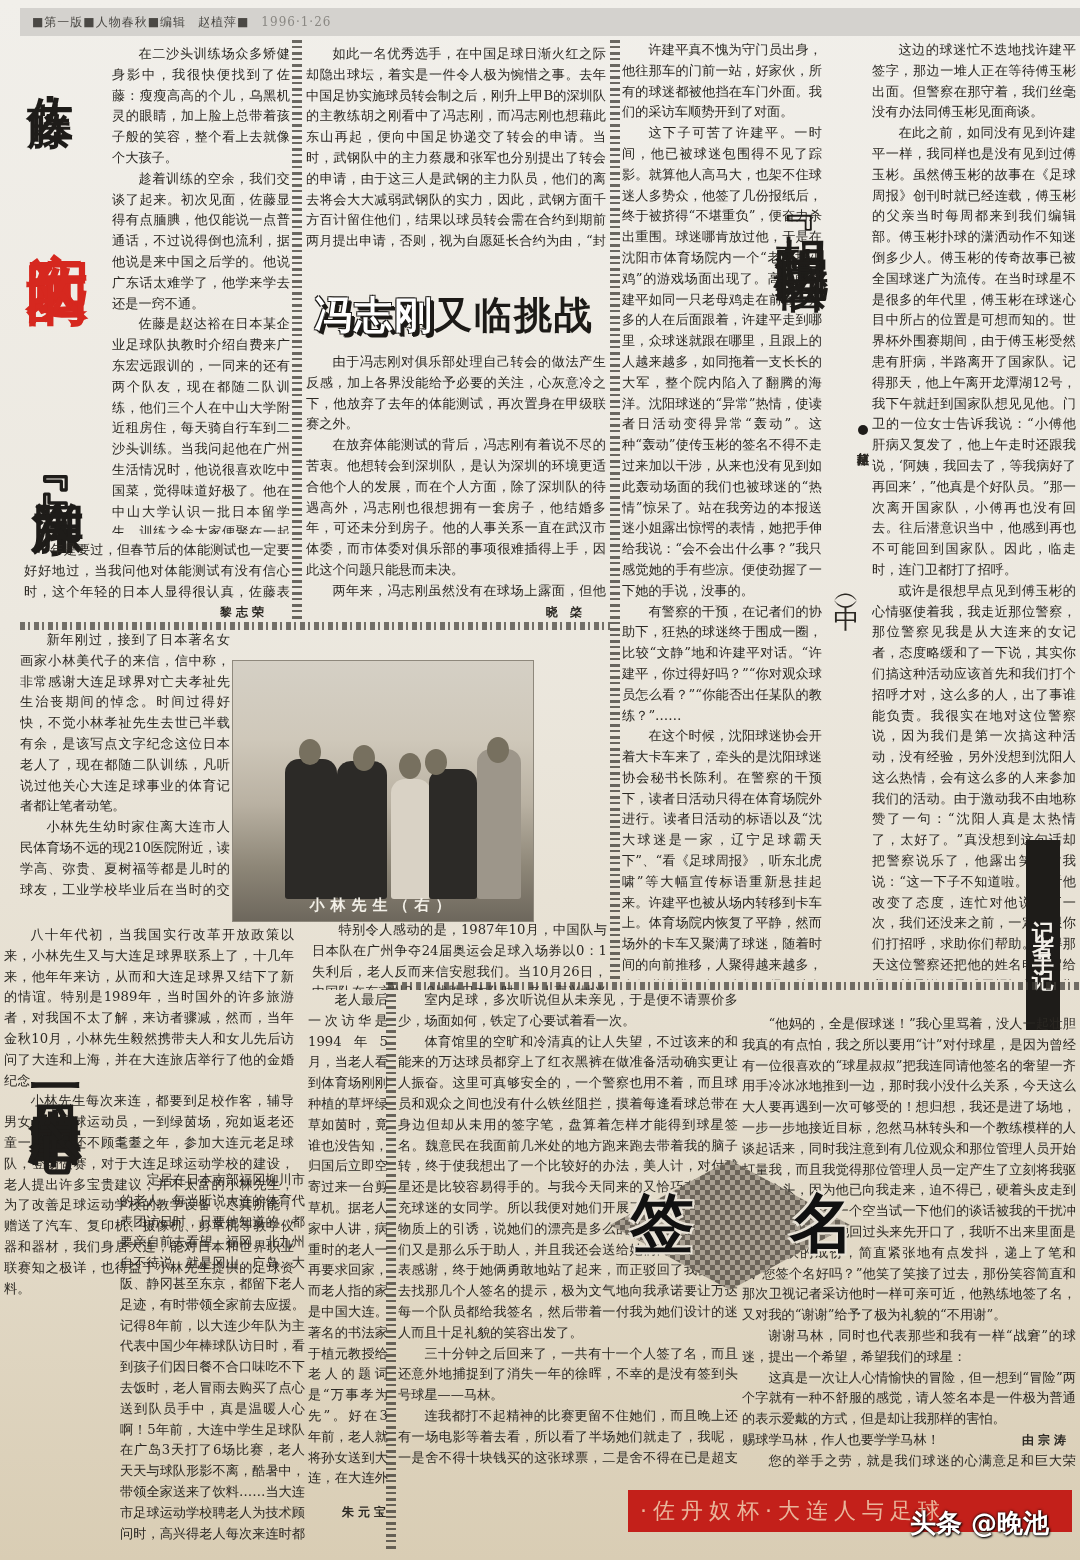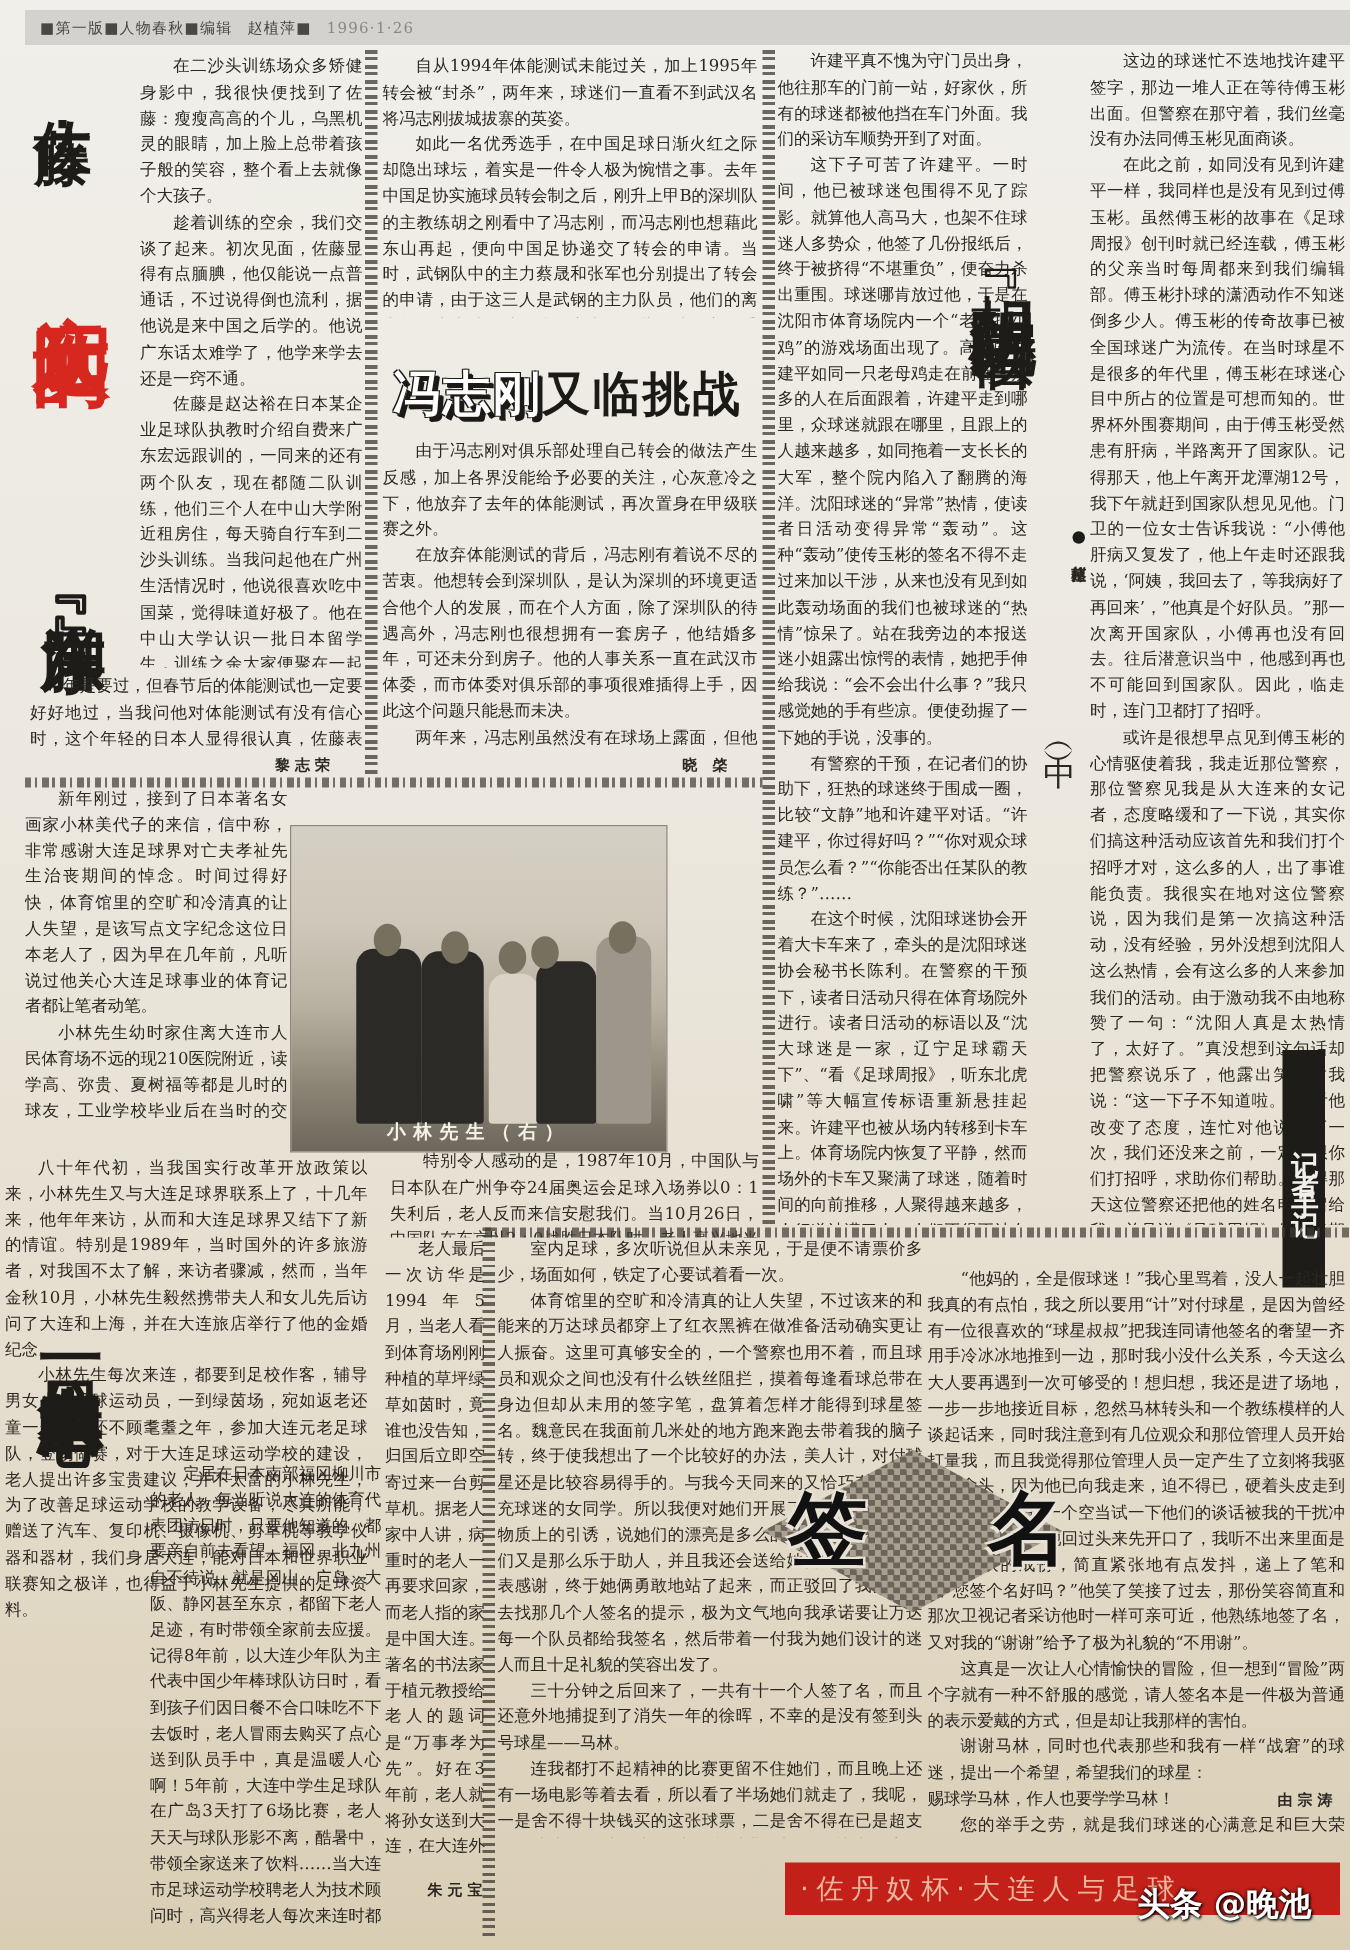"自从1994年体能测试未能过关，加上1995年转会被“封杀”，两年来，球迷们一直" p { html: <p>自从1994年体能测试未能过关，加上1995年转会被“封杀”，两年来，球迷们一直看不到武汉名将冯志刚拔城拔寨的英姿。</p> -> none }
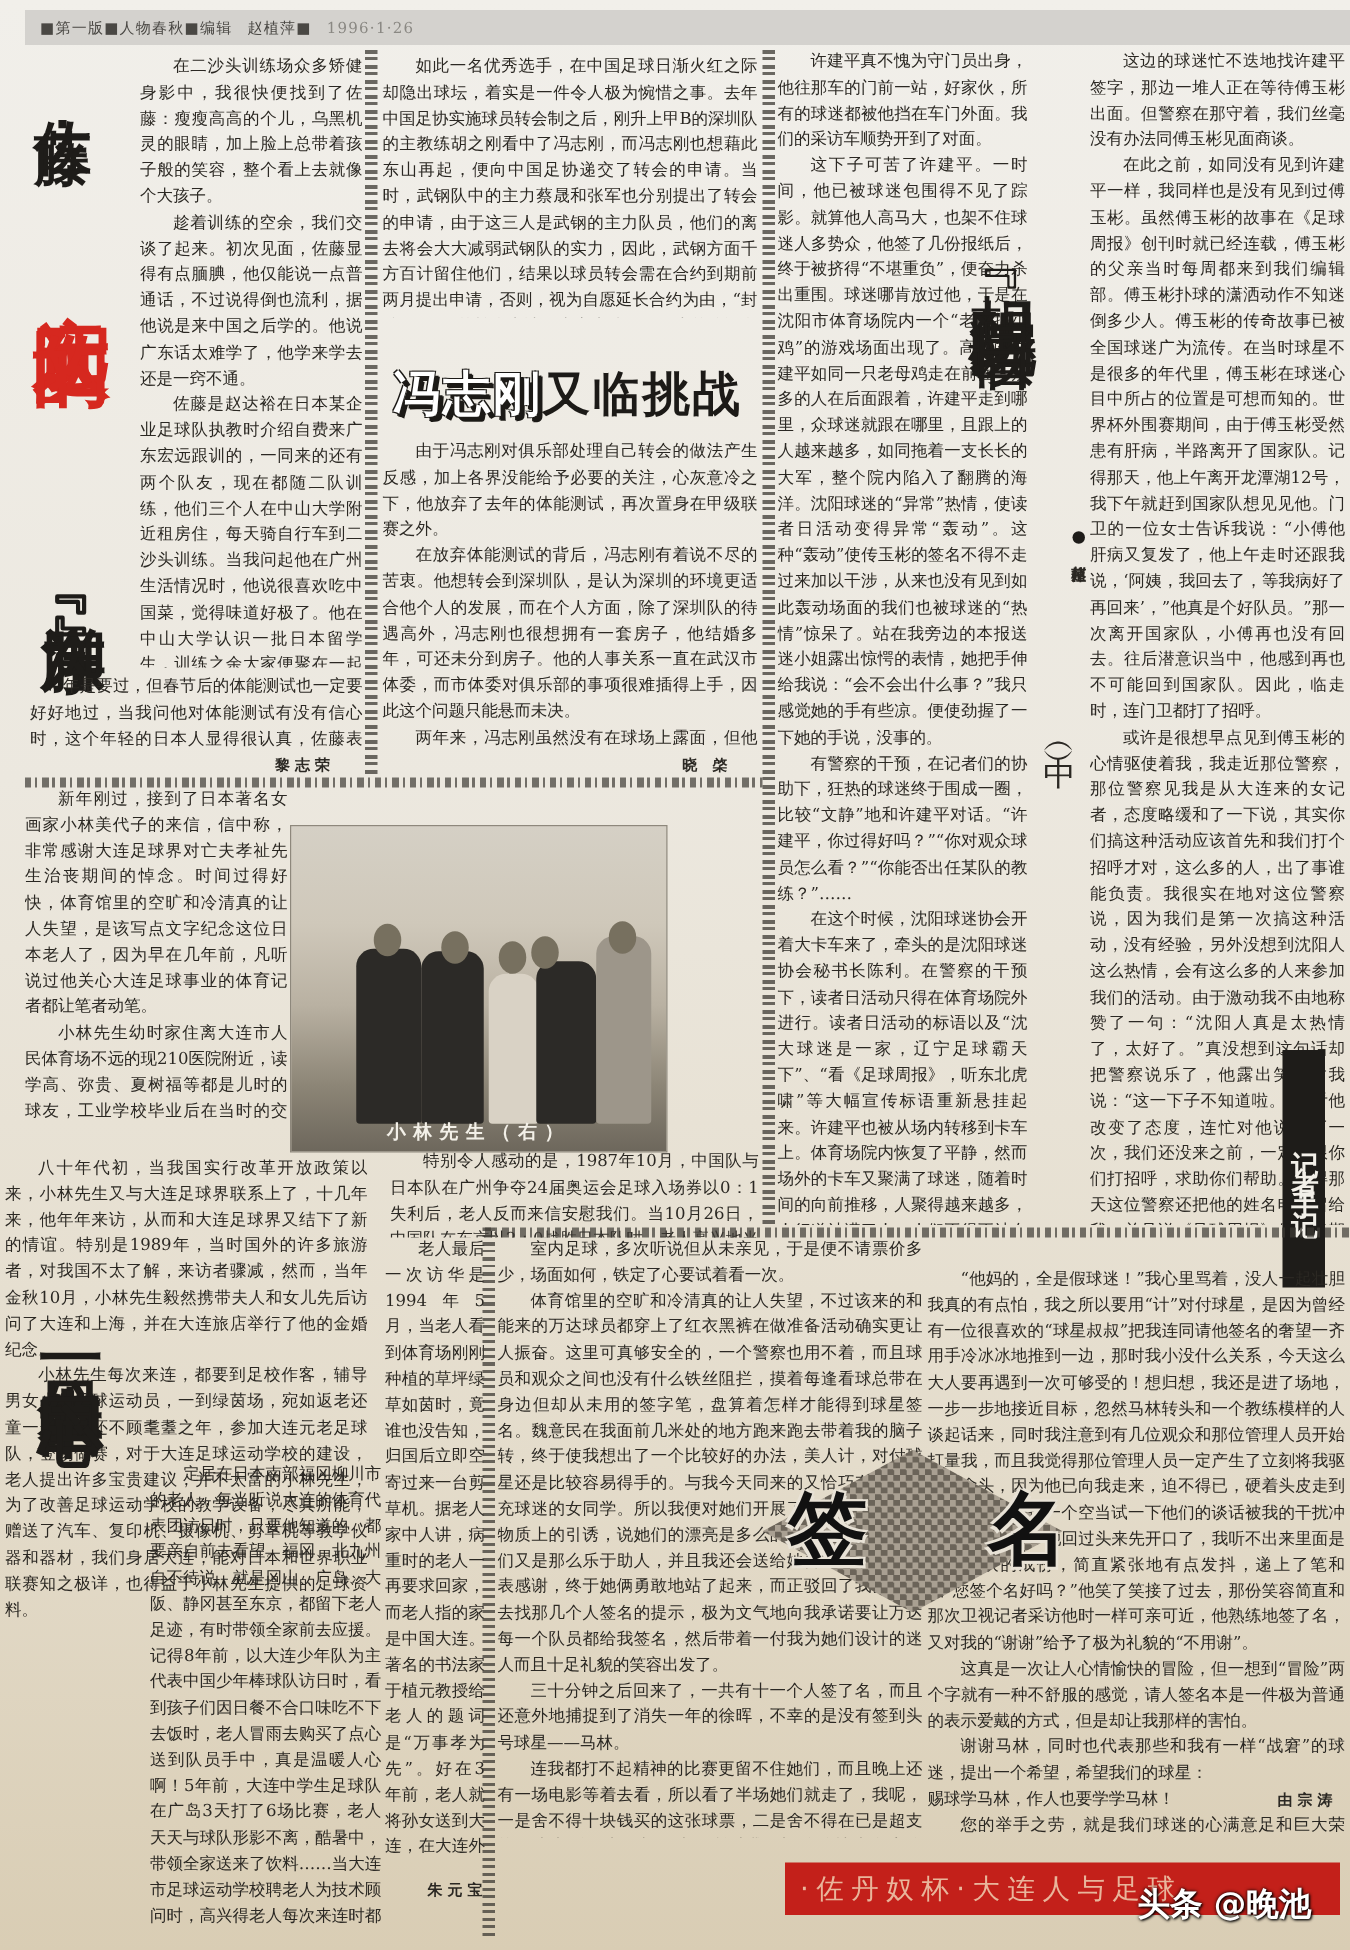"新年刚过，接到了日本著名女画家小林美代子的来信，信中称，非常感谢大连足球界对亡夫" p { text: 体育馆里的空旷和冷清真的让人失望，是该写点文字纪念这位日本老人了，因为早在几年前 -> 不觉小林孝祉先生去世已半载有余，是该写点文字纪念这位日本老人了，现在都随二队训练 }
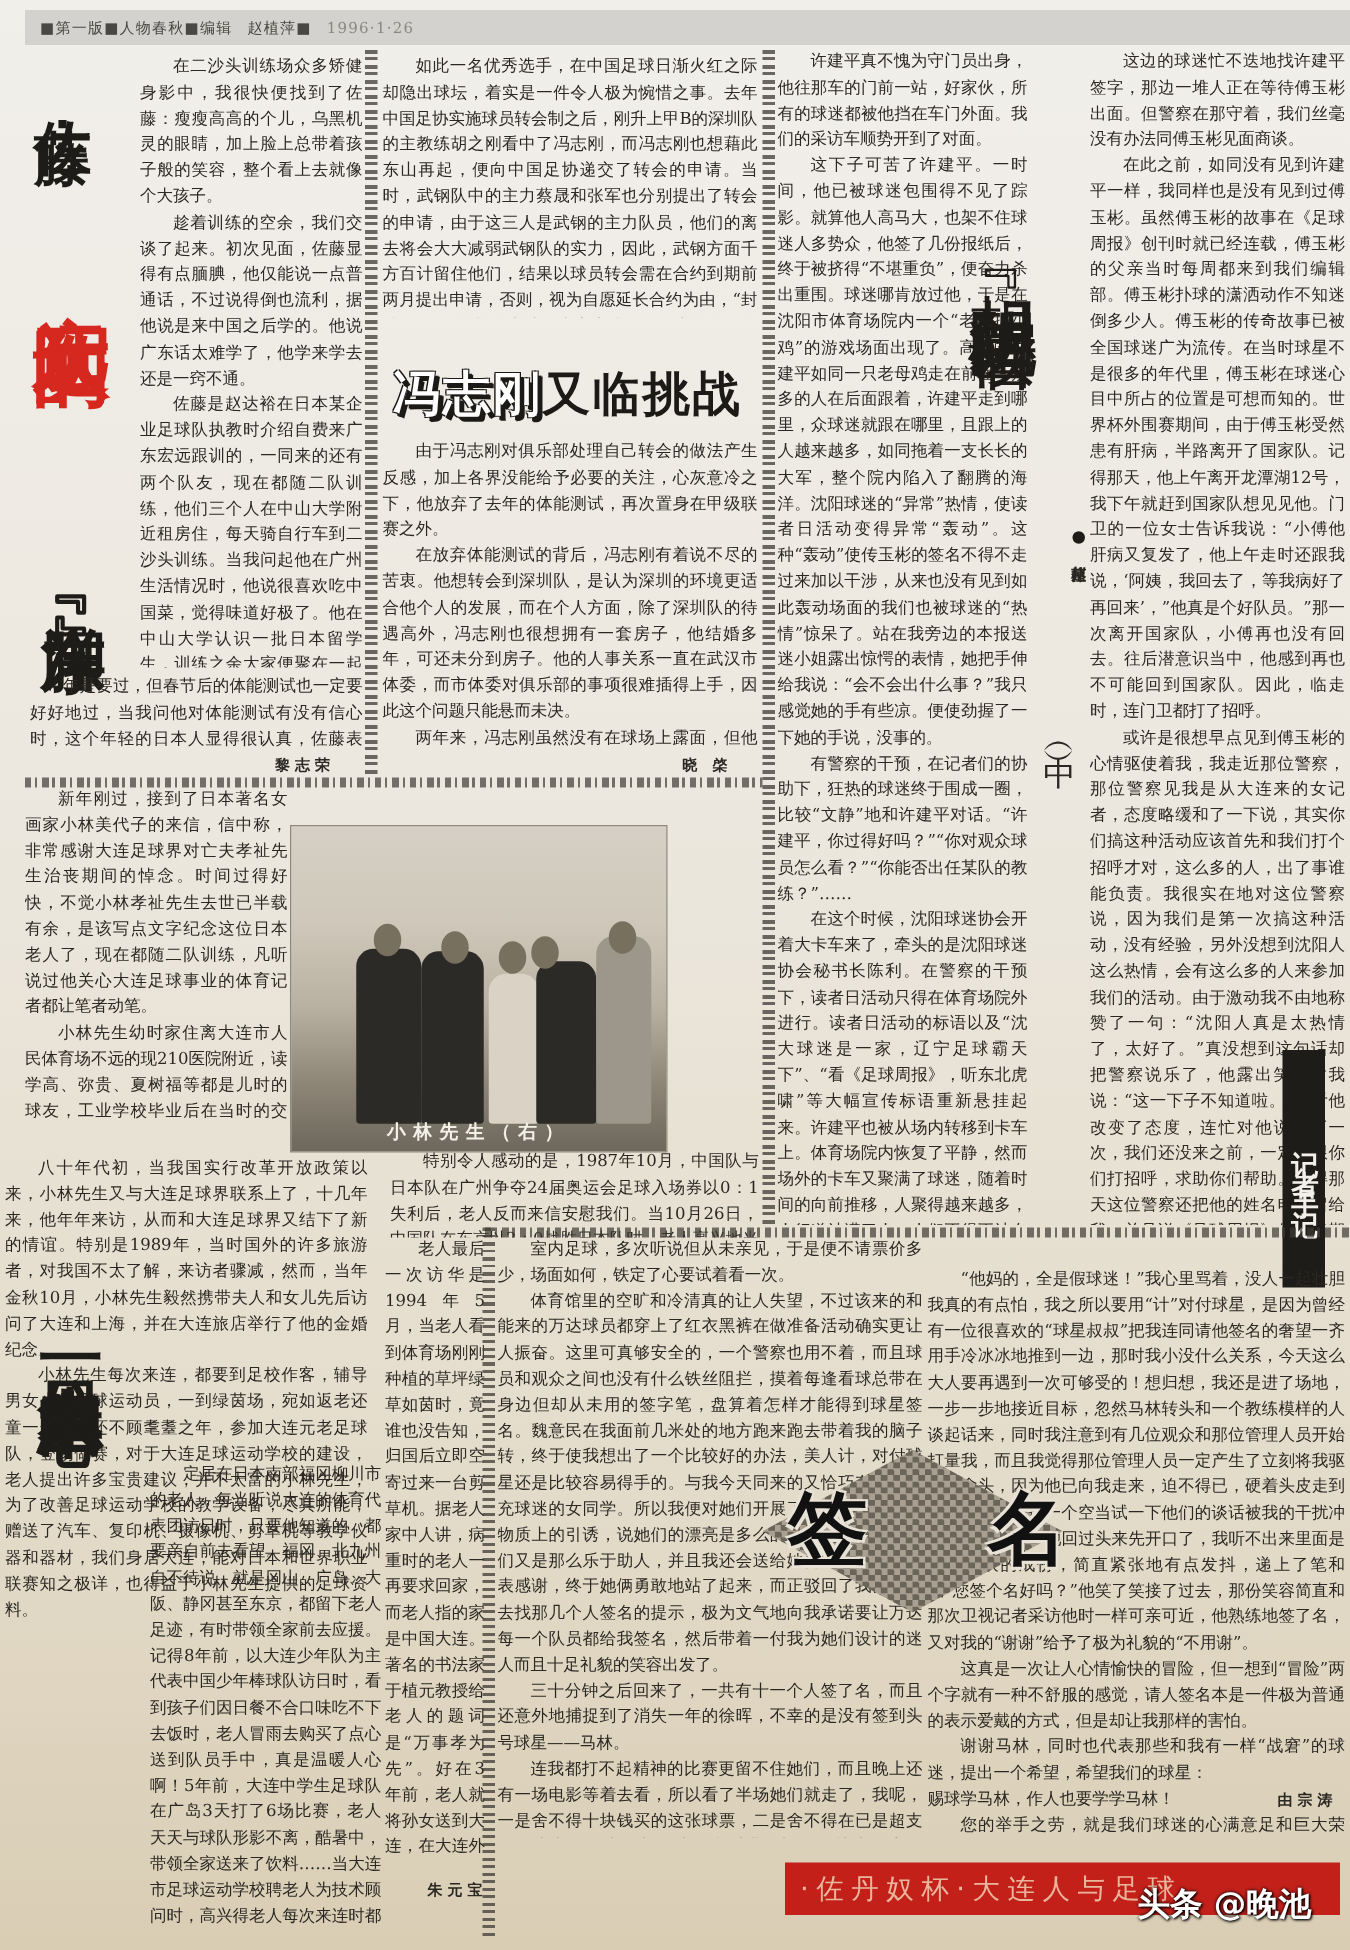"这真是一次让人心情愉快的冒险，但一想到“冒险”两个字就有一种不舒服的感觉，请人签" p { order: before "谢谢马林，同时也代表那些和我有一样“战窘”的球迷，提出一个希望，希望我们的球星：" -> after "谢谢马林，同时也代表那些和我有一样“战窘”的球迷，提出一个希望，希望我们的球星：" }
